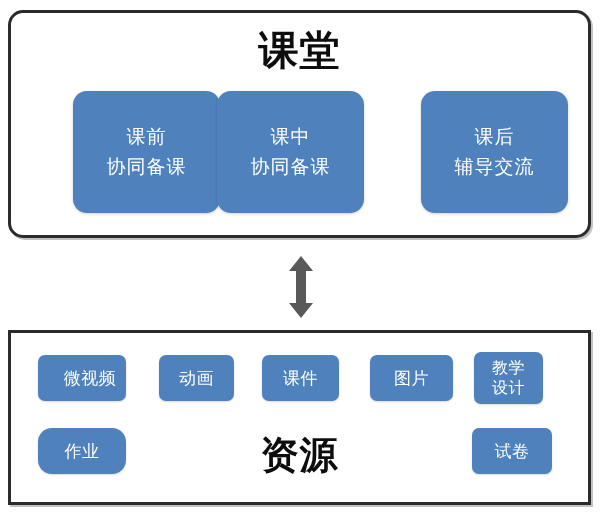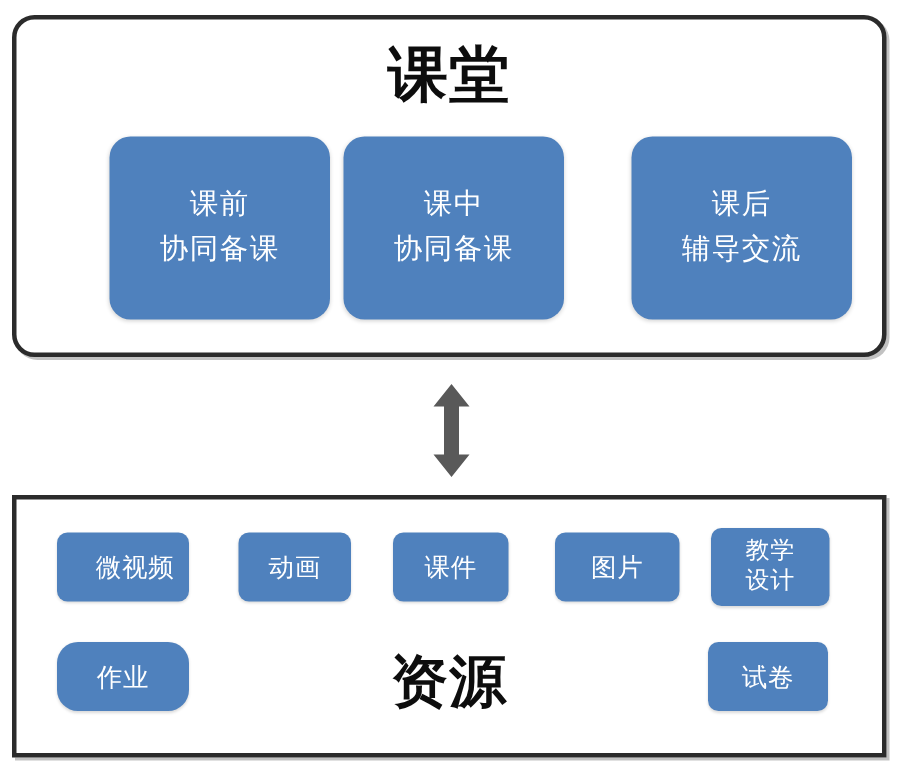"课中" #stage-card-1 { left: 218px -> 206px }
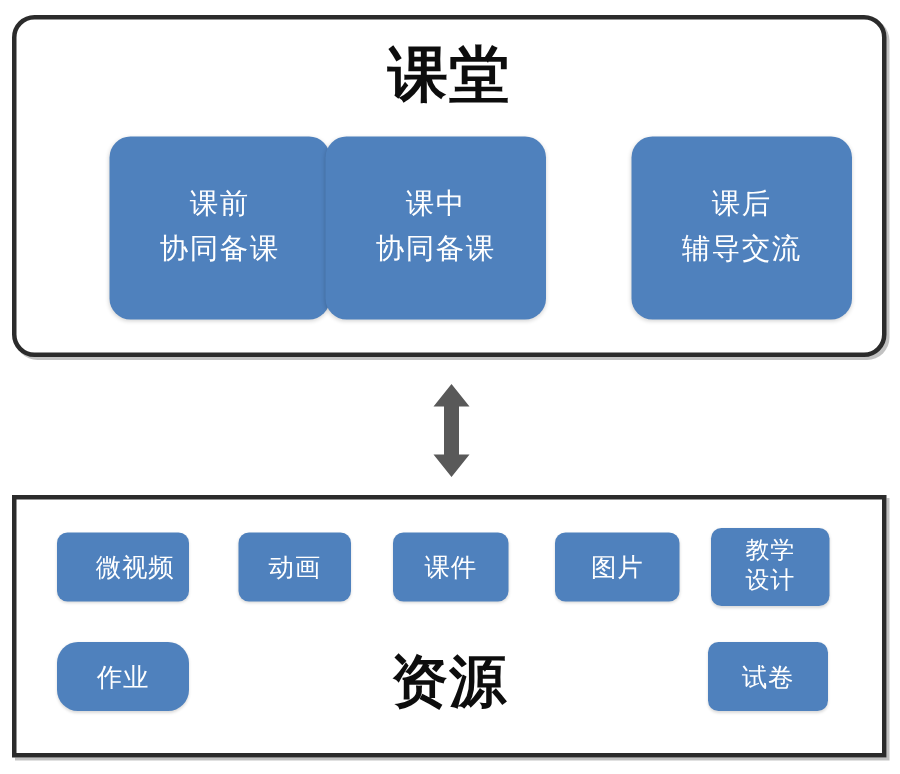"教学" #tag-4 { width: 79px -> 69px }
